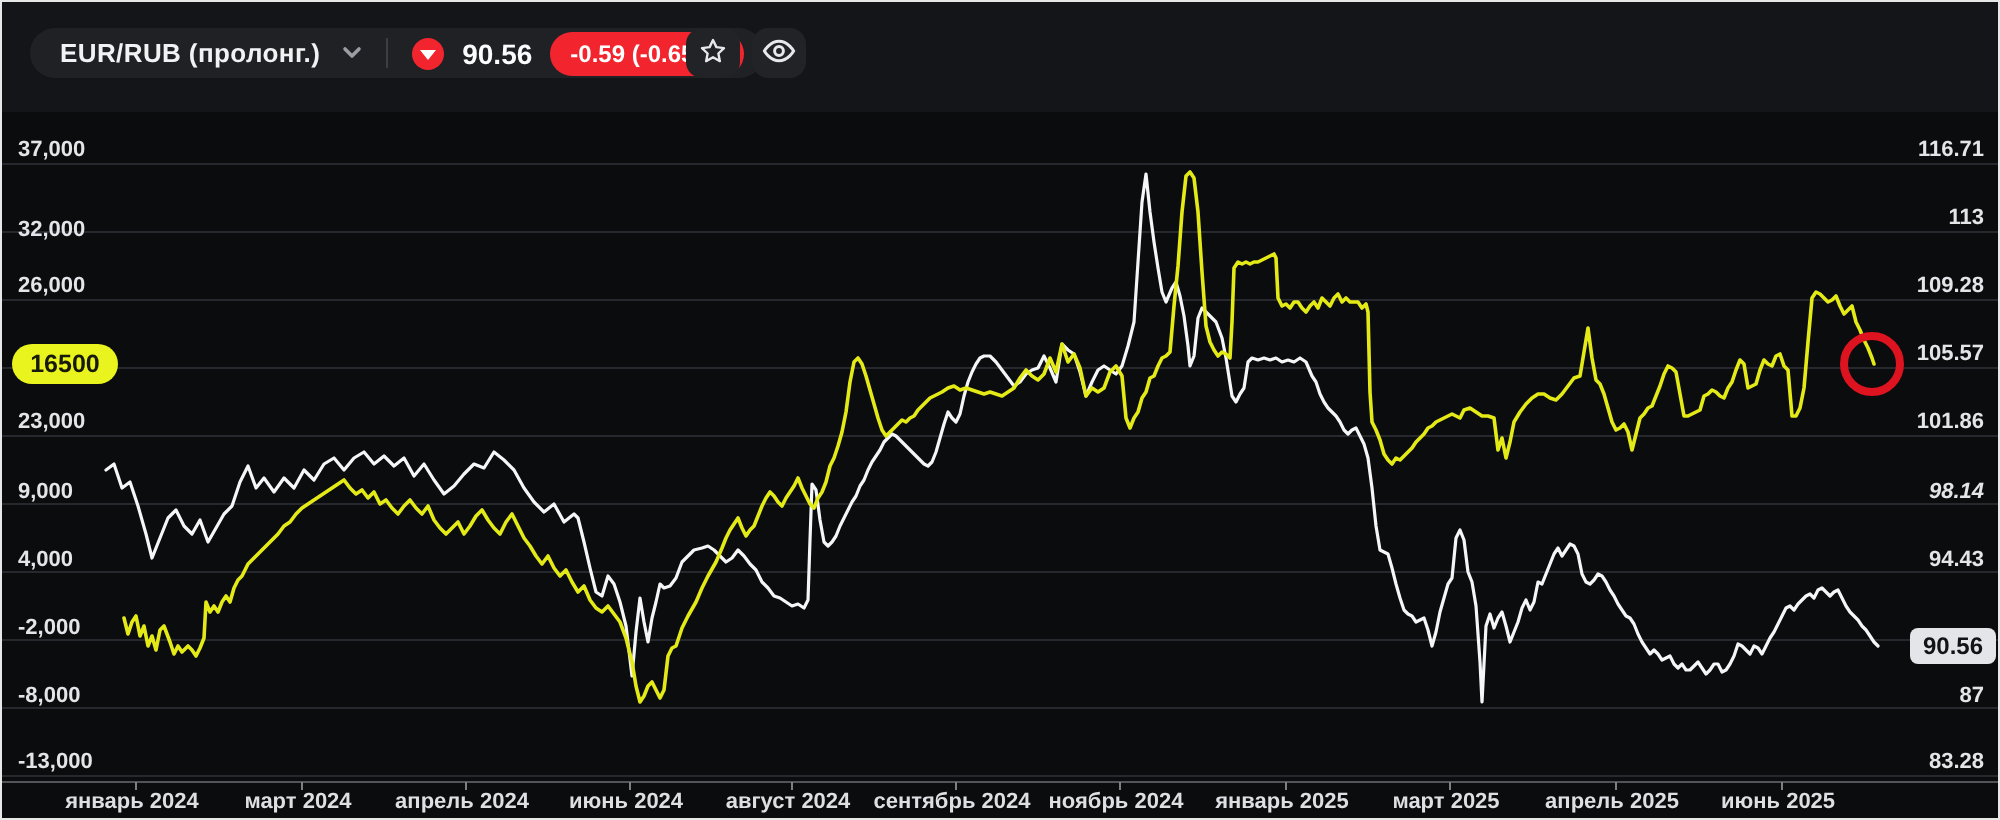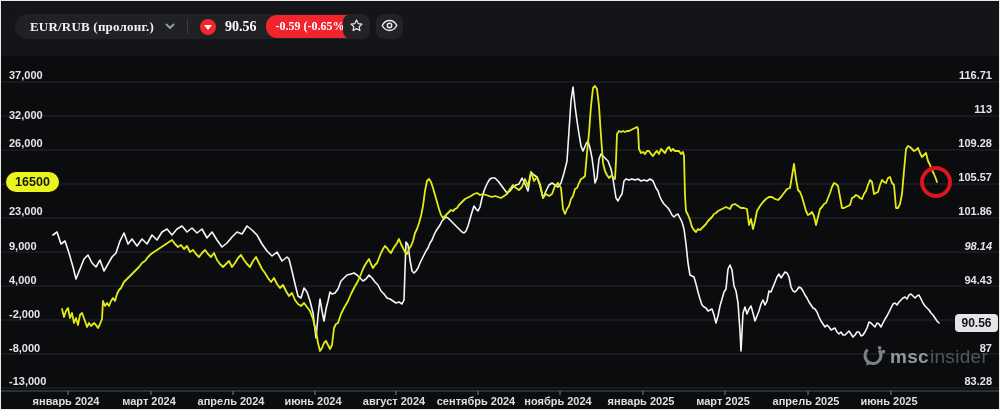"EUR/RUB (пролонг.)" .widget { font-family: Liberation Serif, serif -> none }
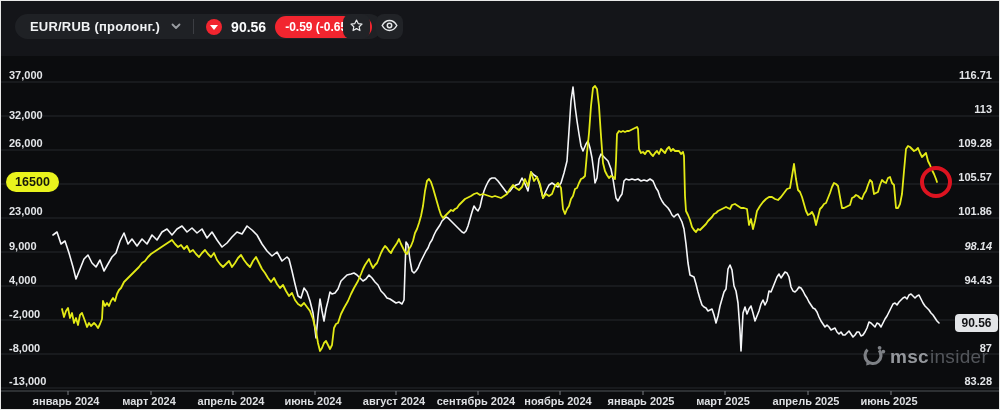"msc" div.watermark { html: <div> <span> <svg> <g> <circle></circle> </g> <circle></circle> <circle></circle> <path></path> </svg> </span> <span>msc</span> <span>insider</span> </div> -> none }
